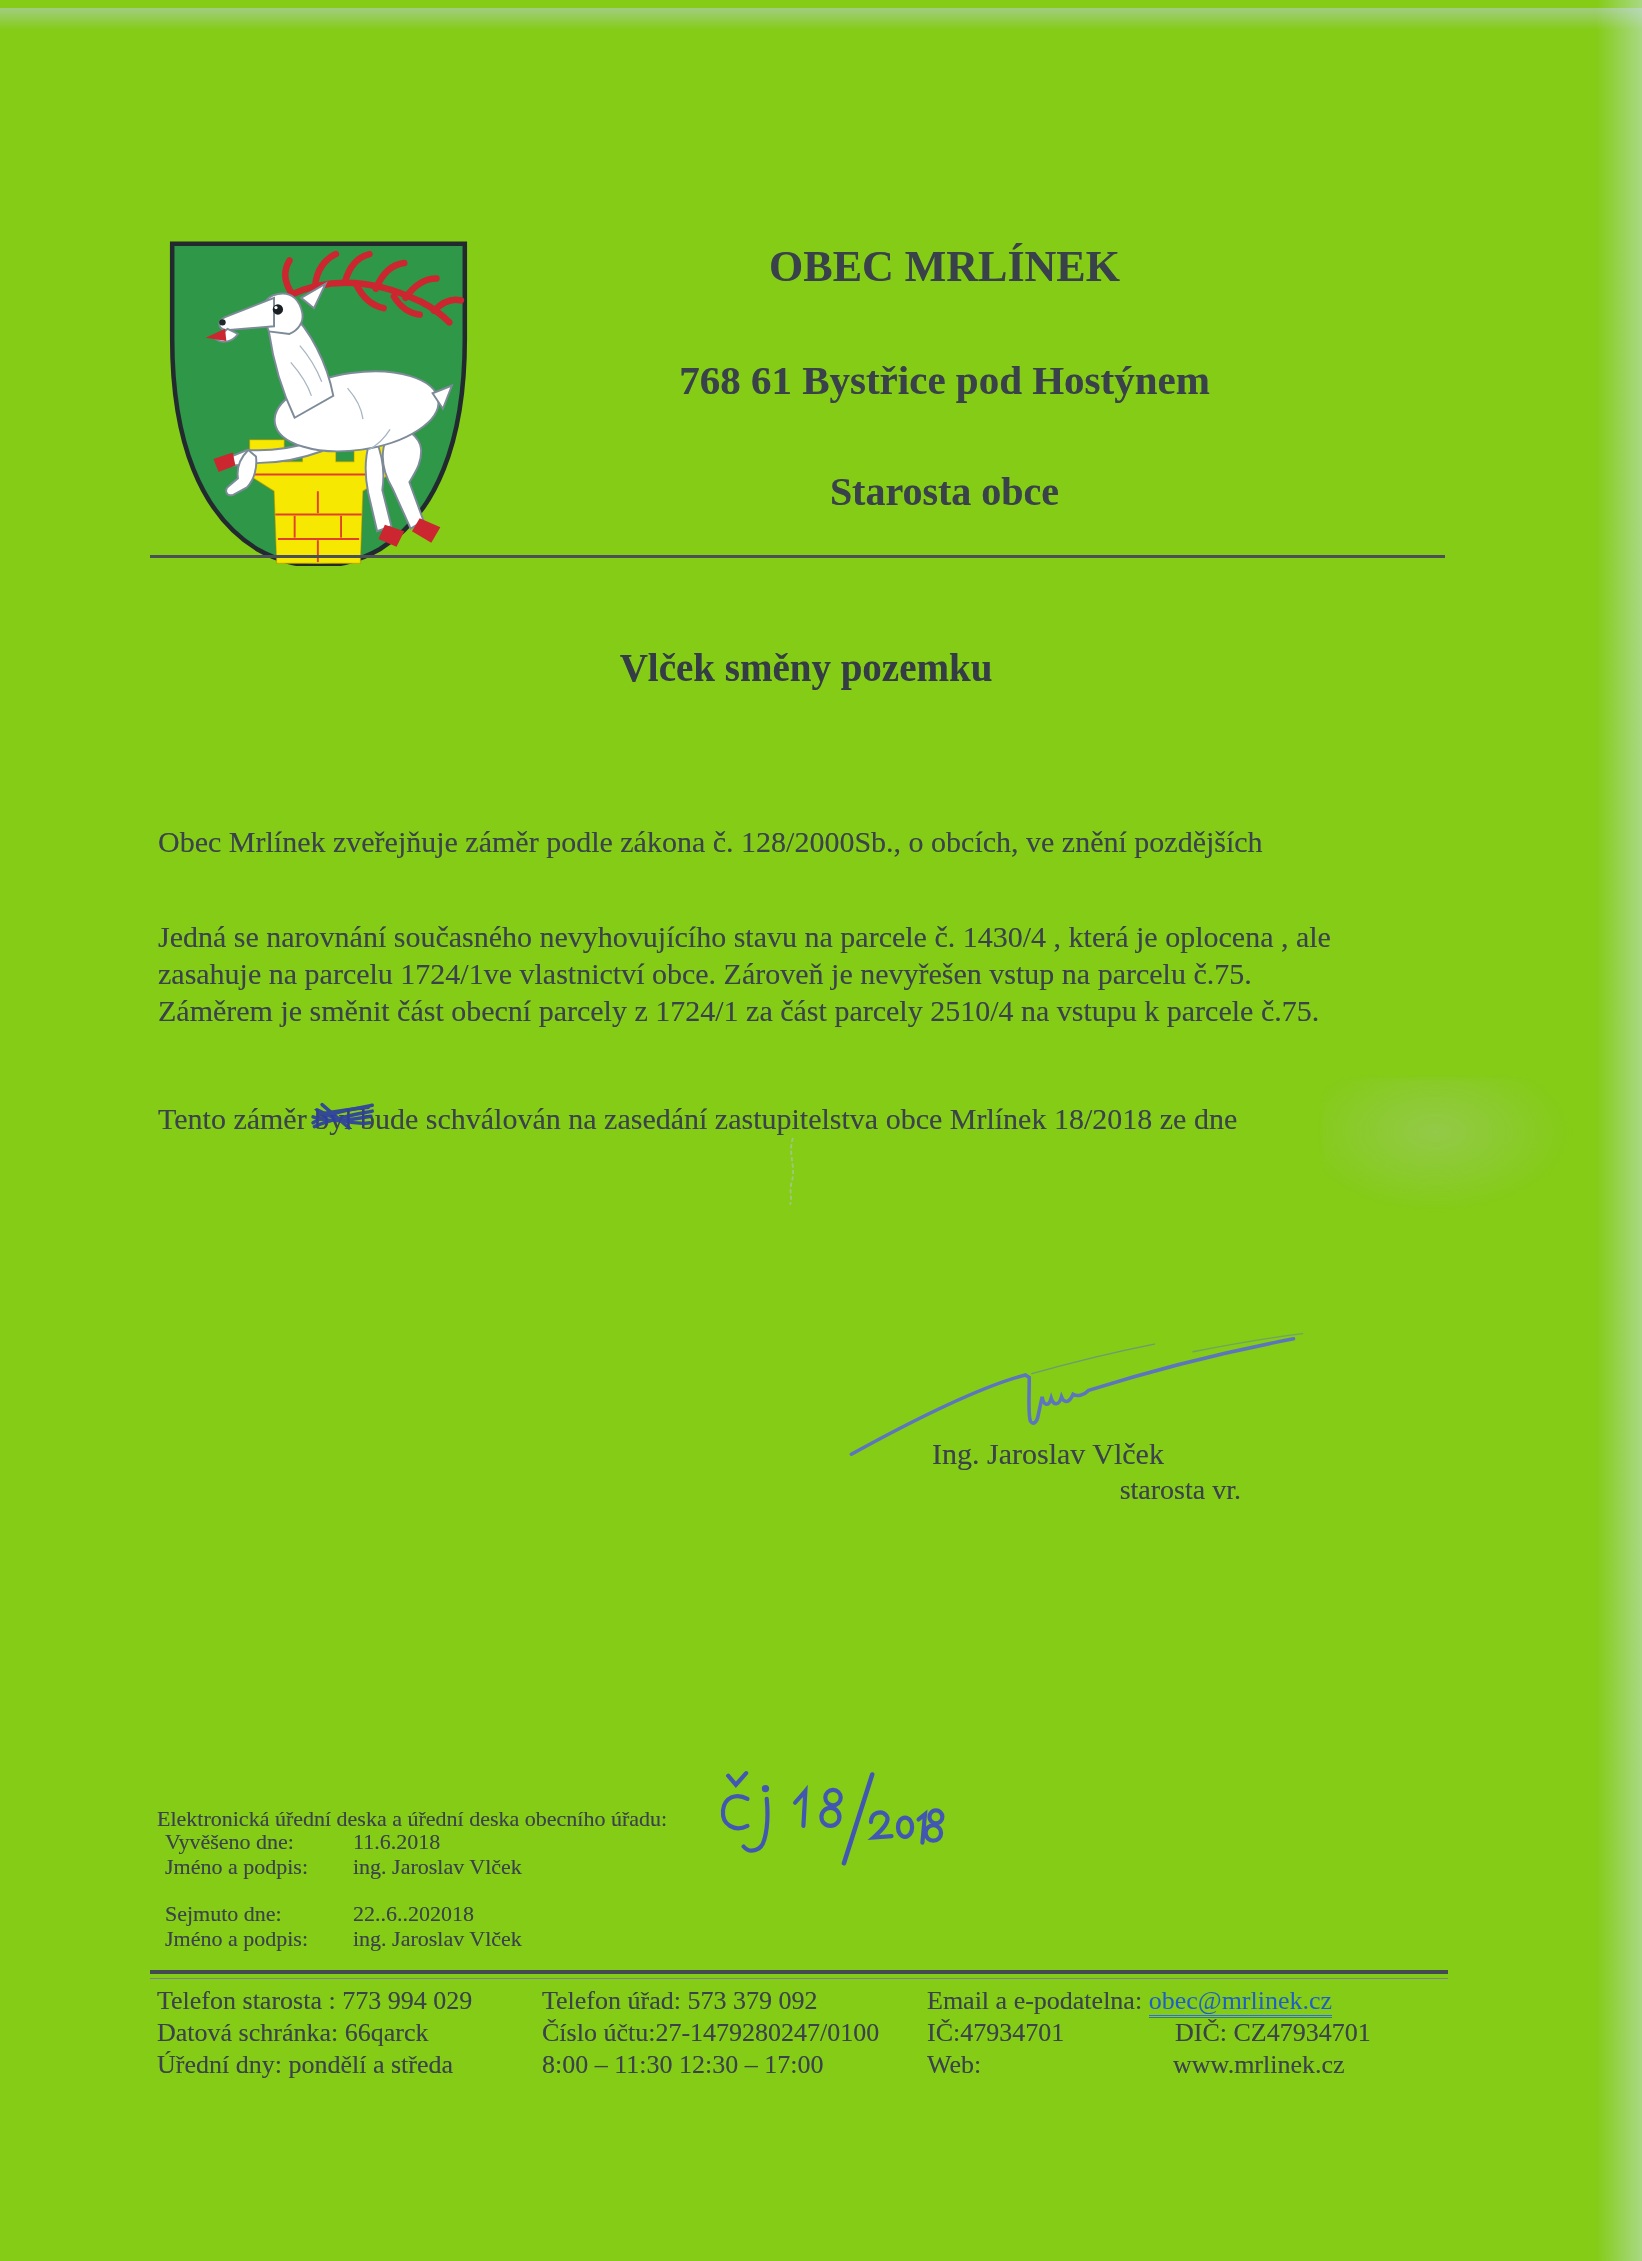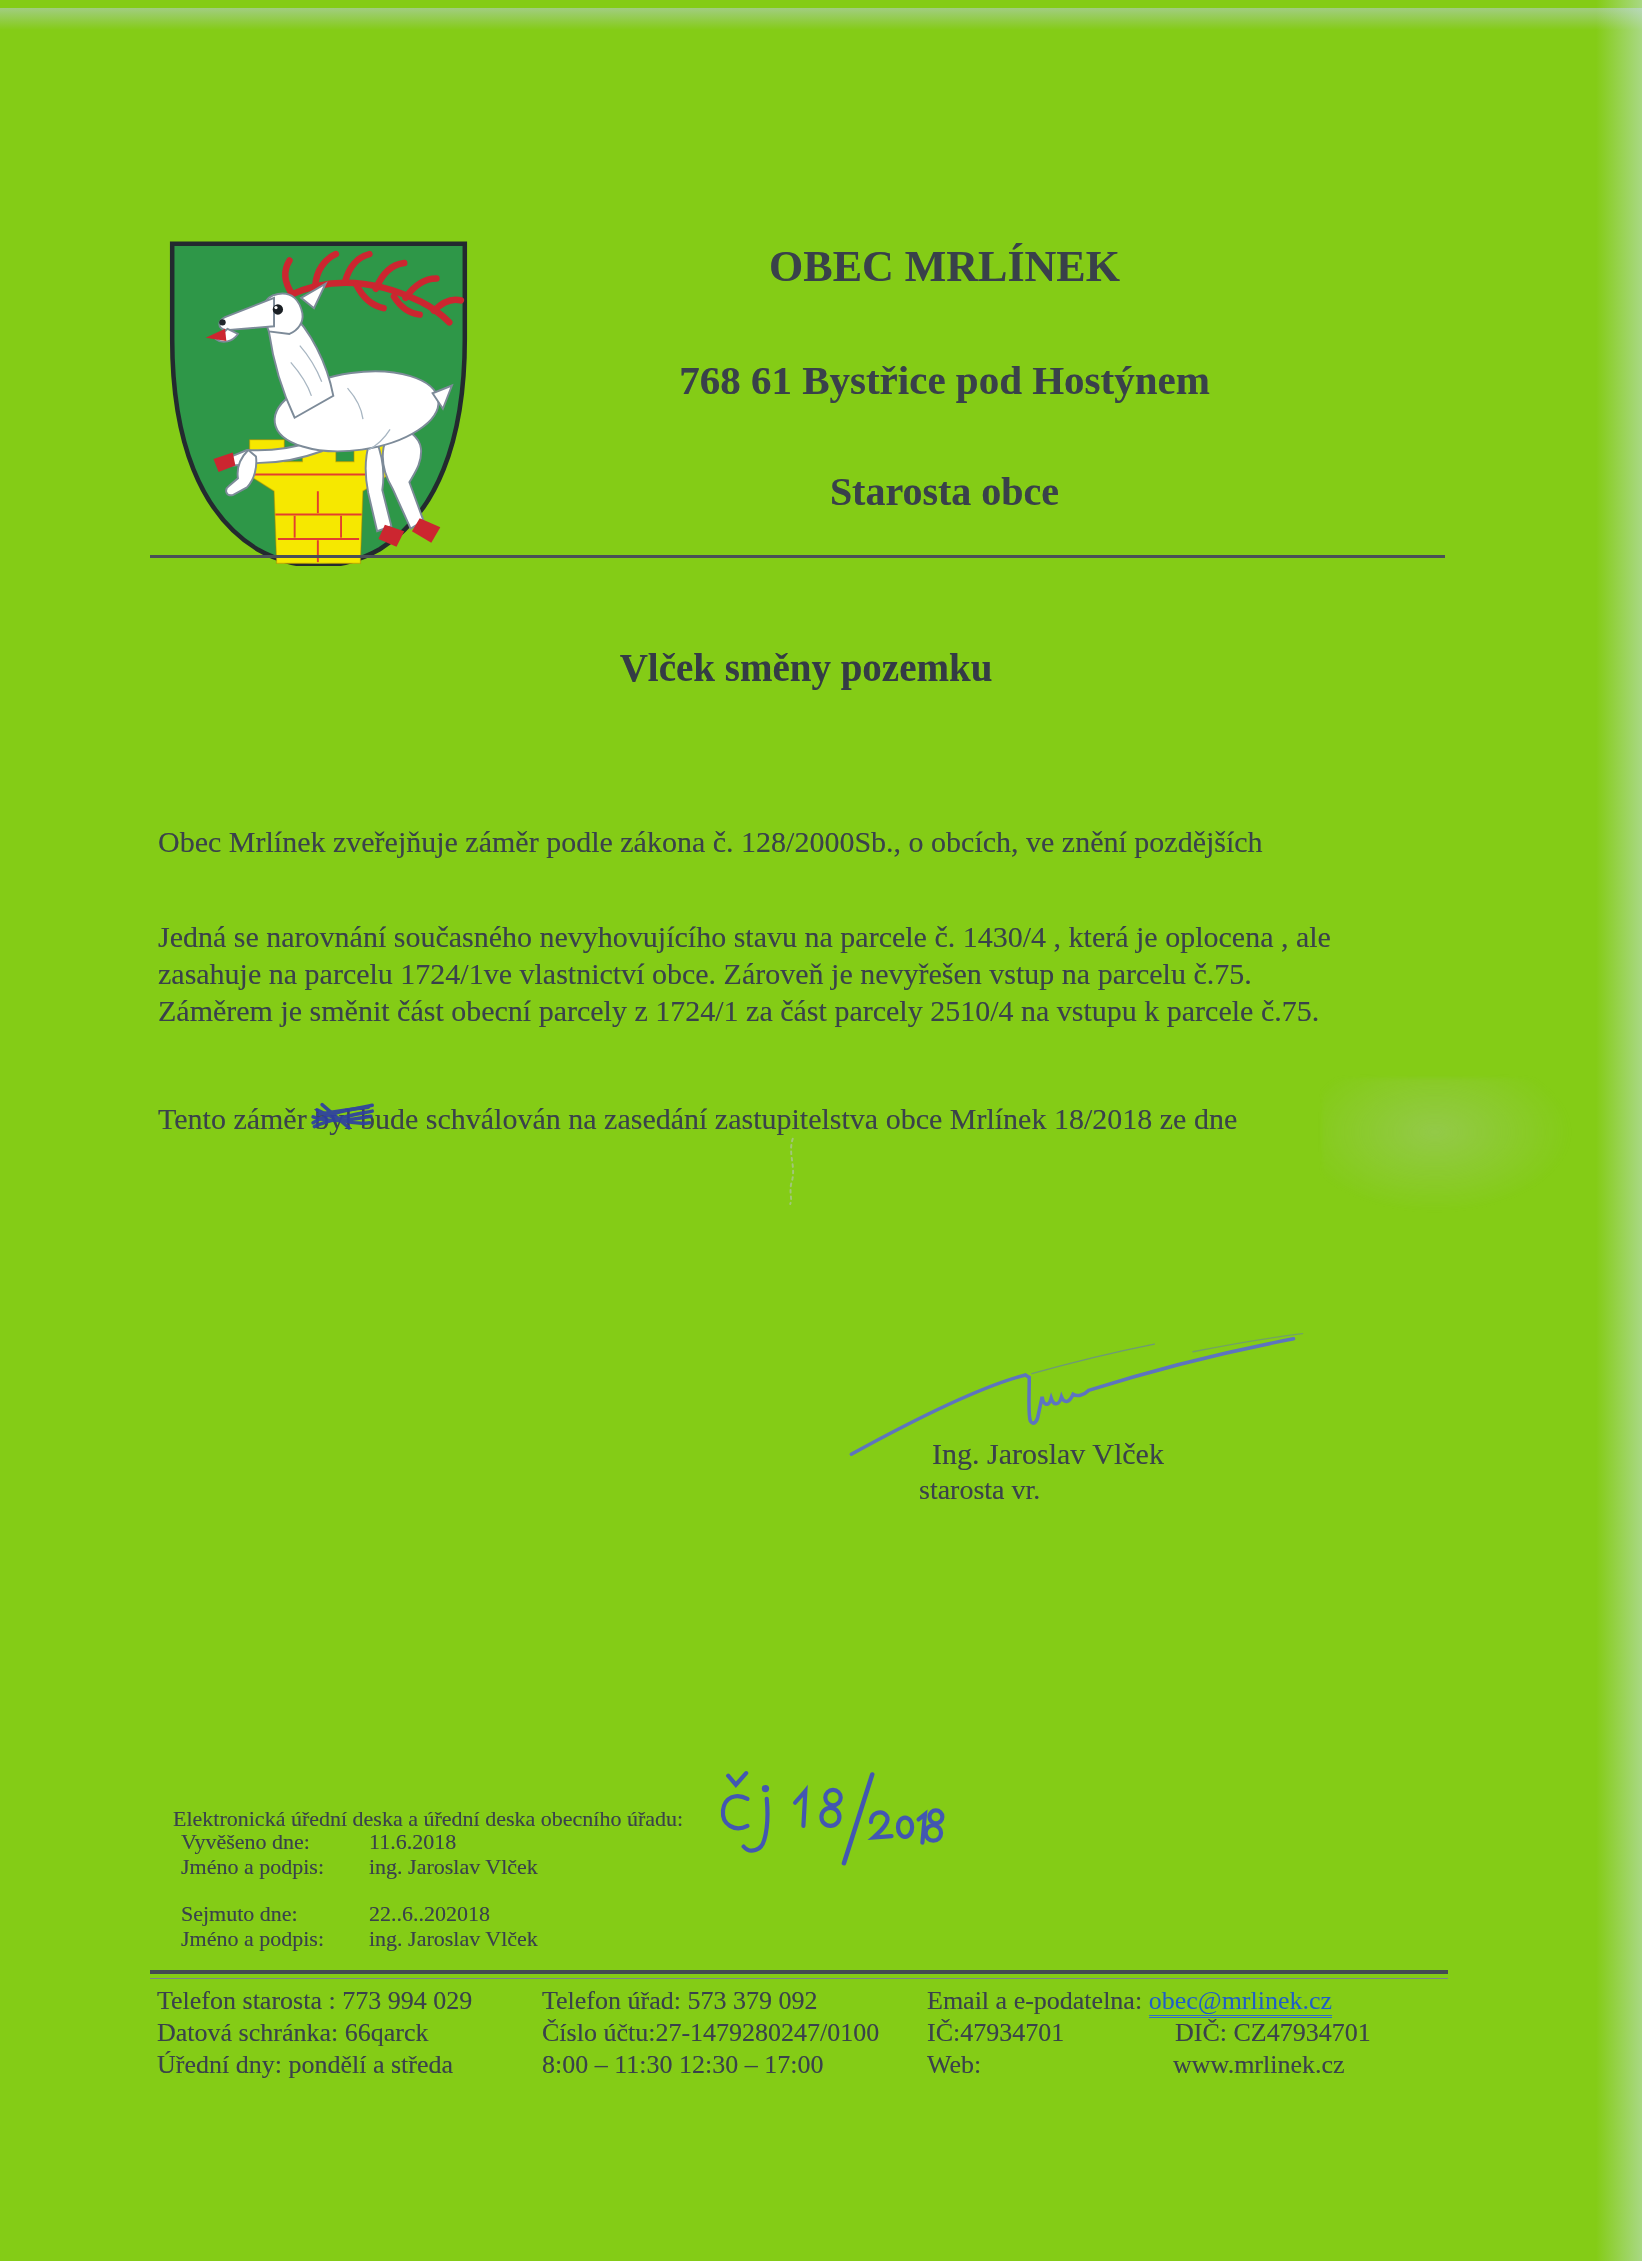"starosta vr." .sig-role { text-align: left -> right }
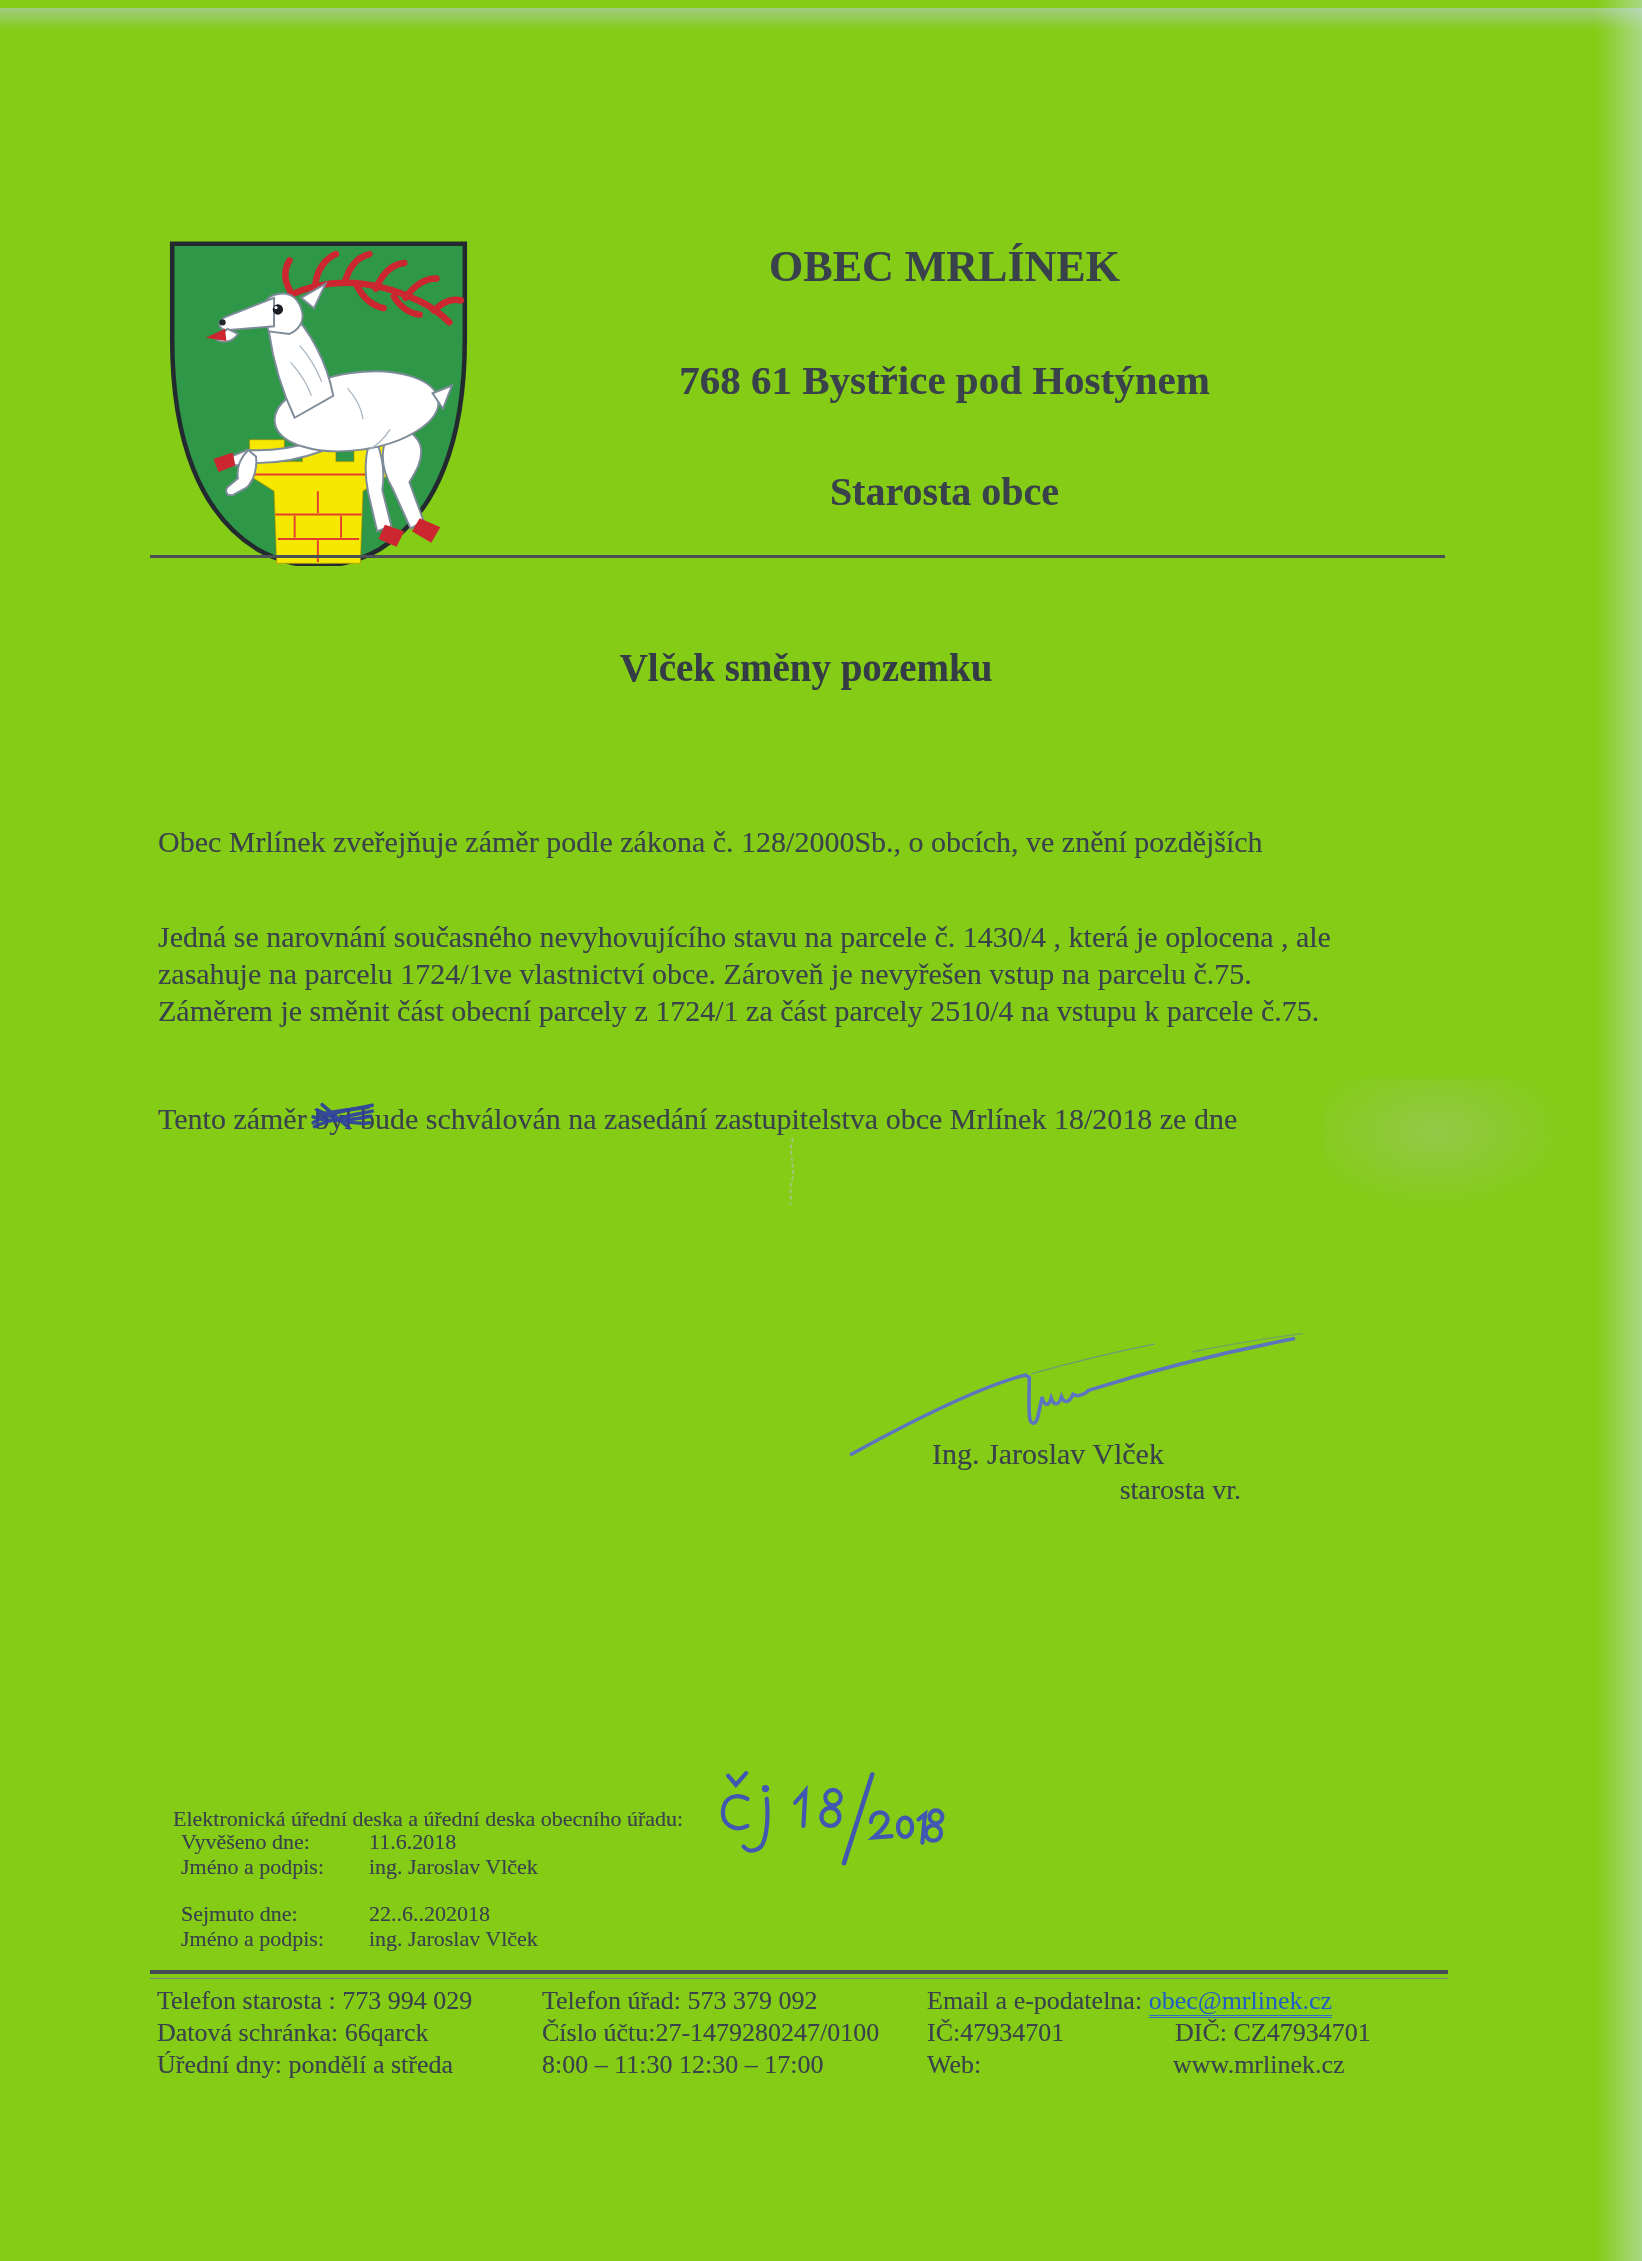"Elektronická úřední deska a úřední" .post { margin-left: 16px -> none }
